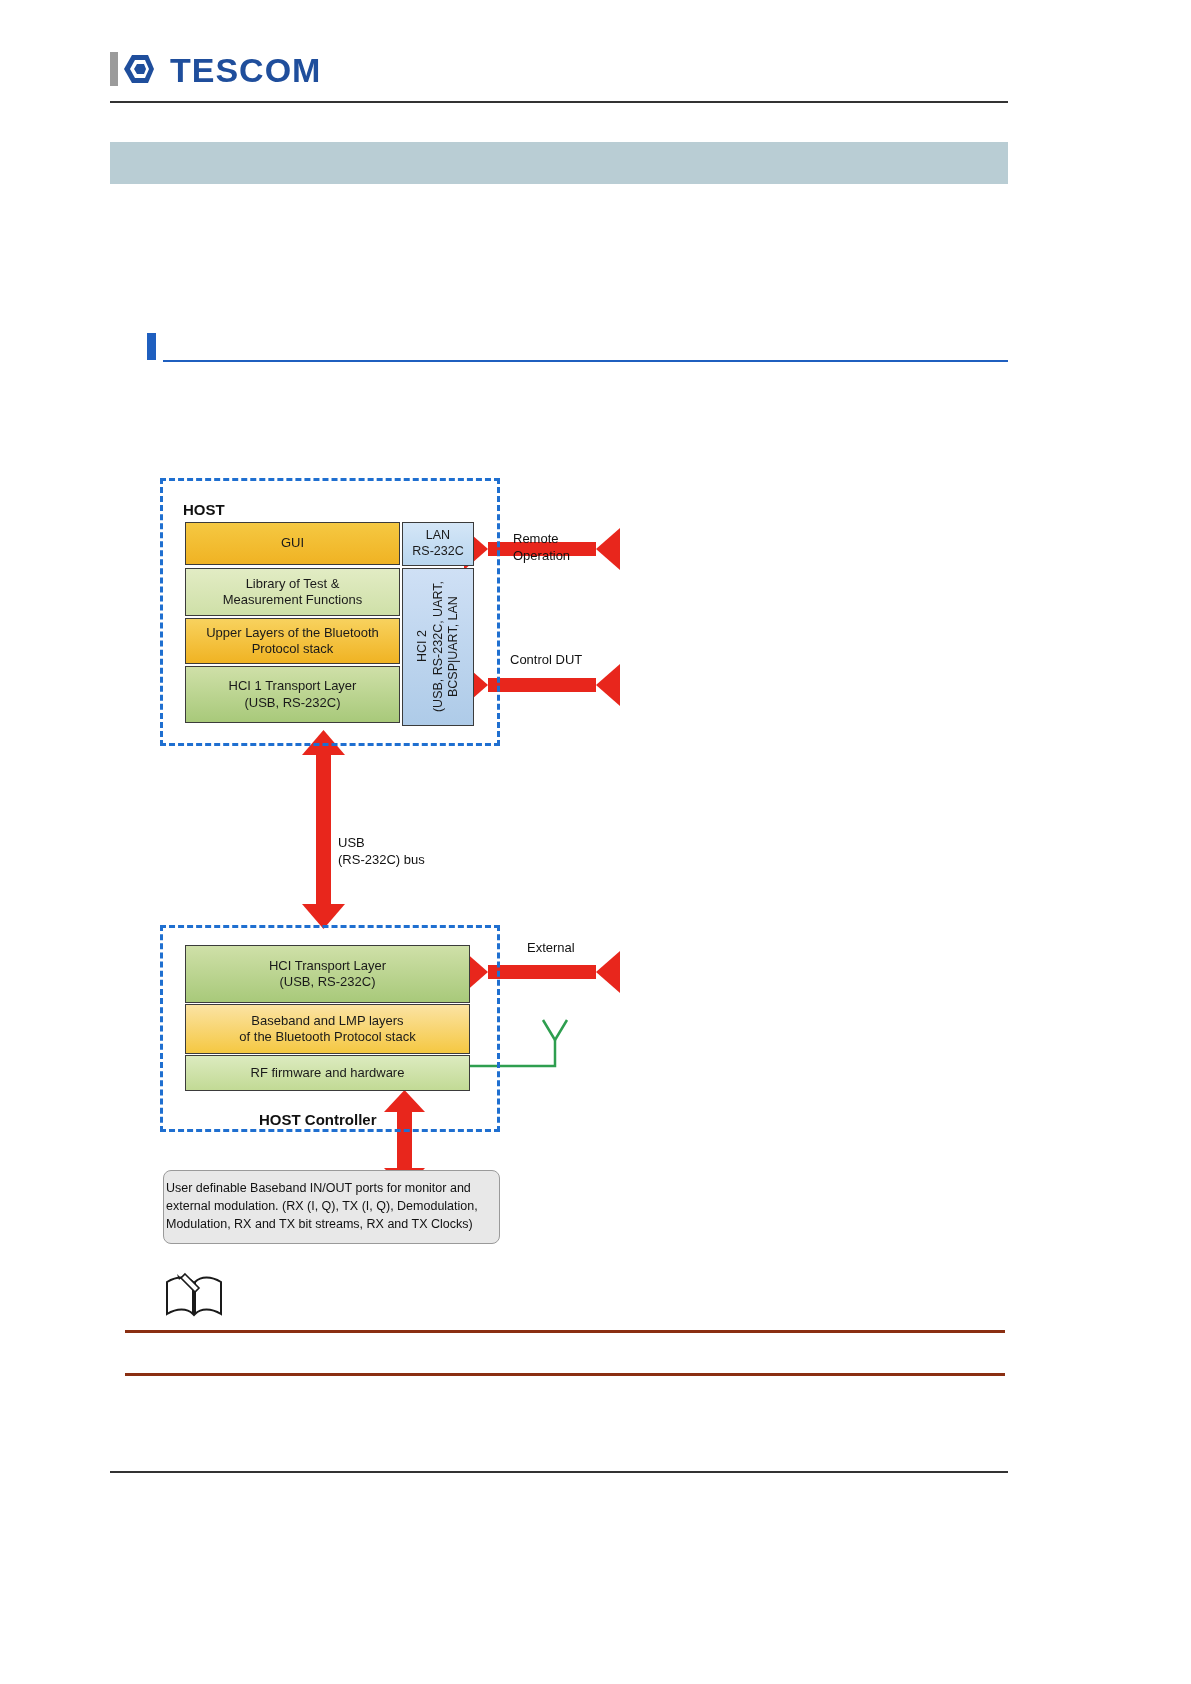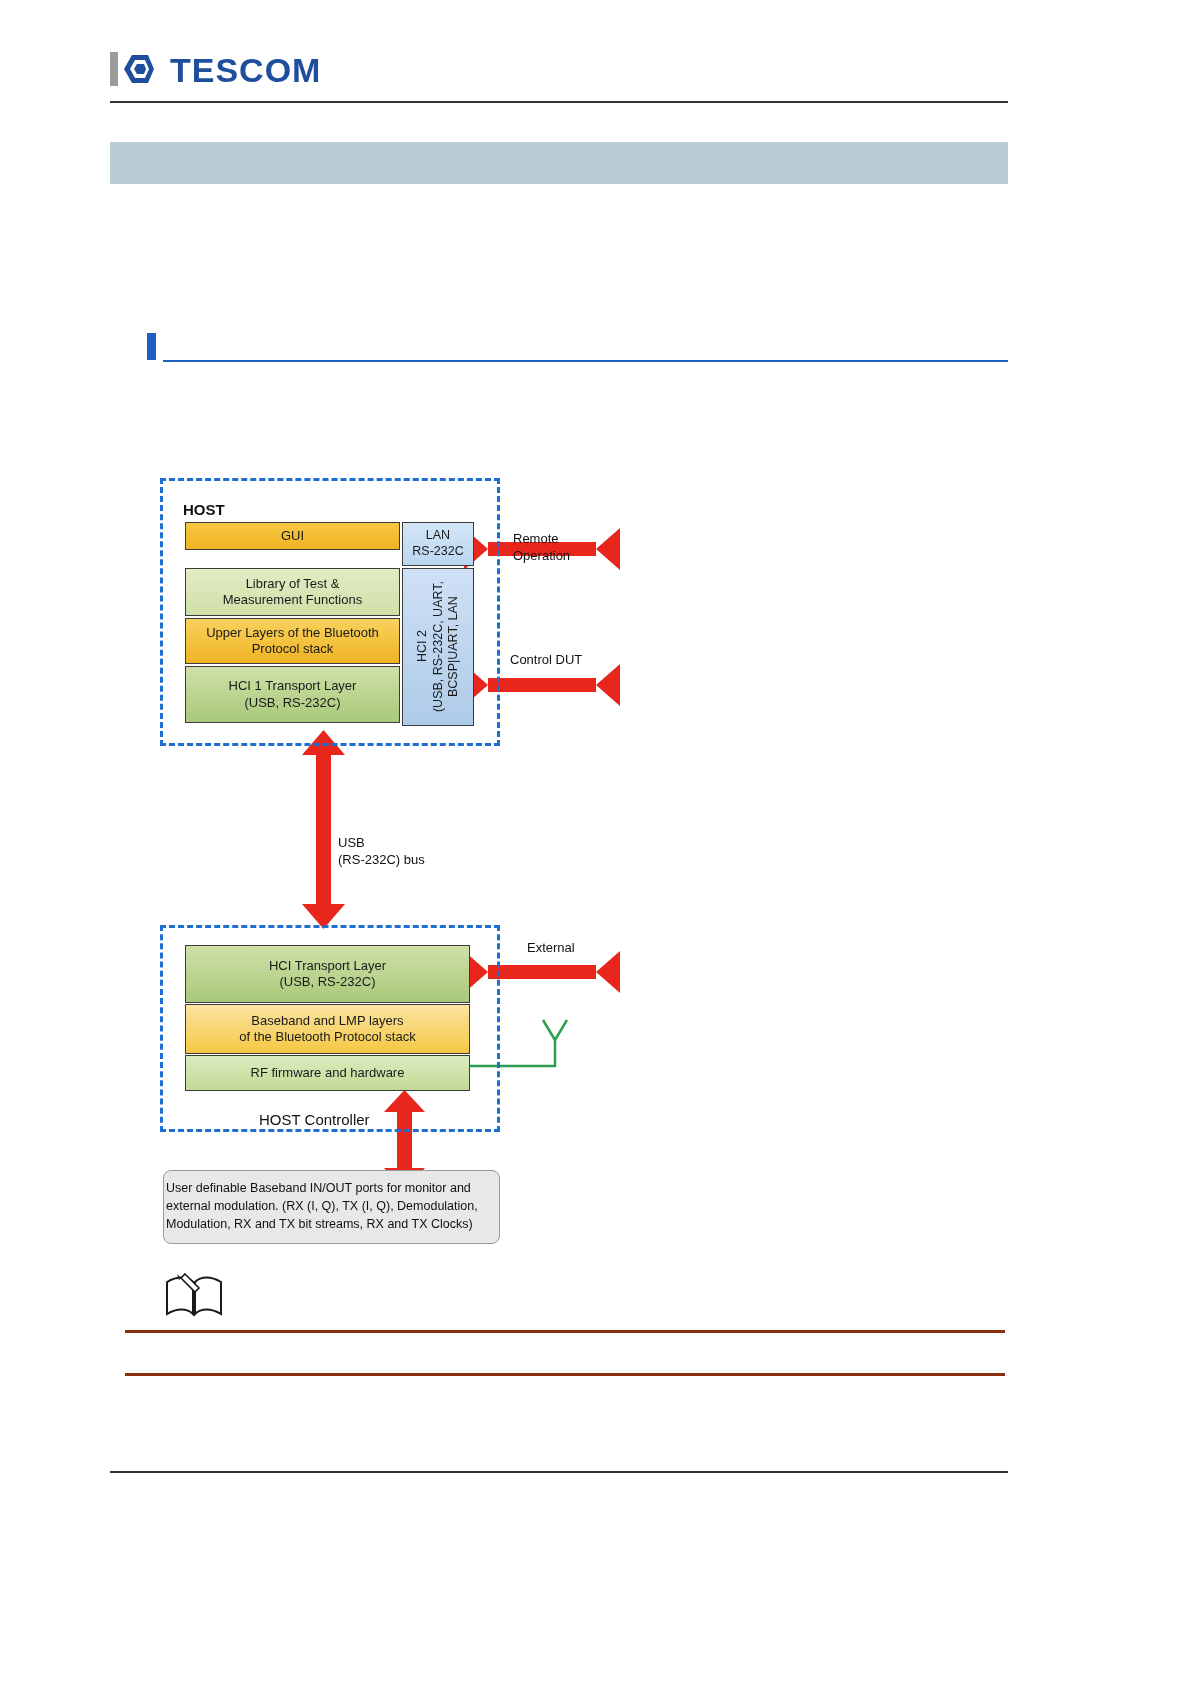"GUI" div.blk { height: 28px -> 43px }
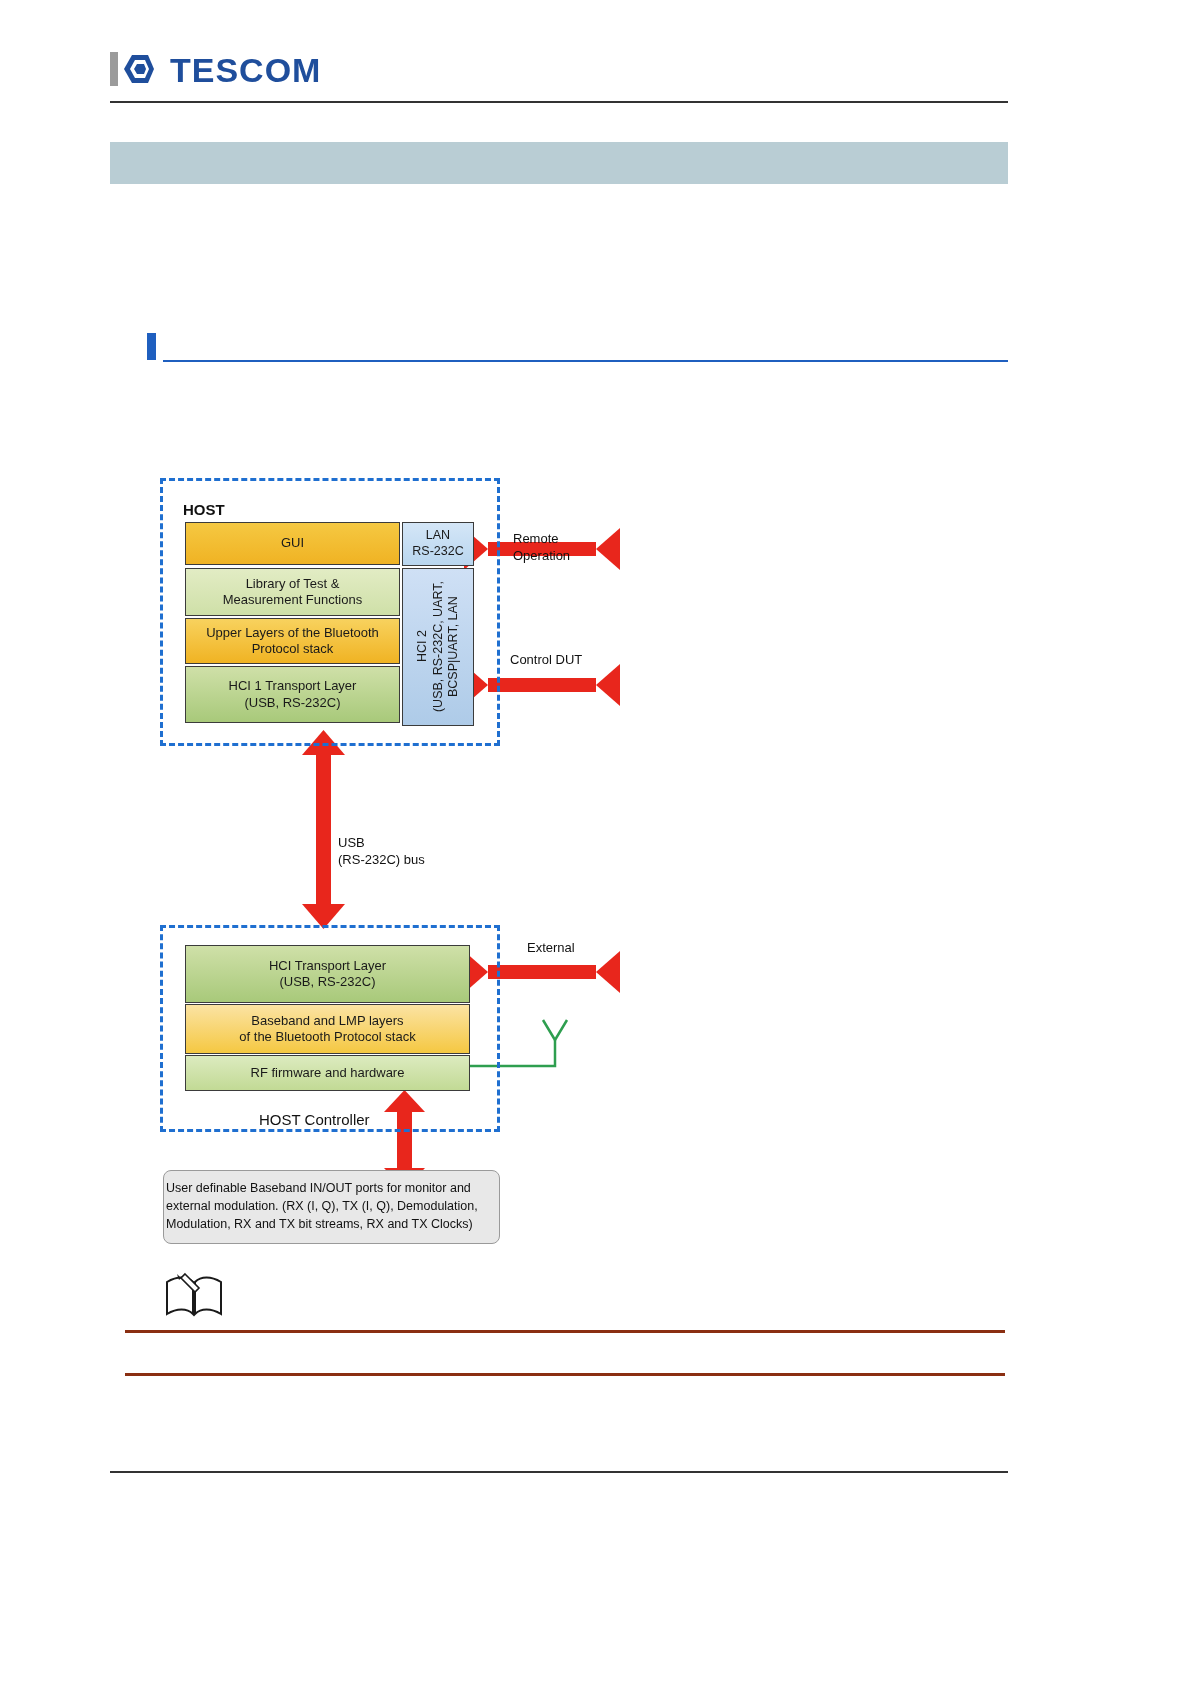"HOST Controller" div.lbl { font-weight: normal -> bold }
